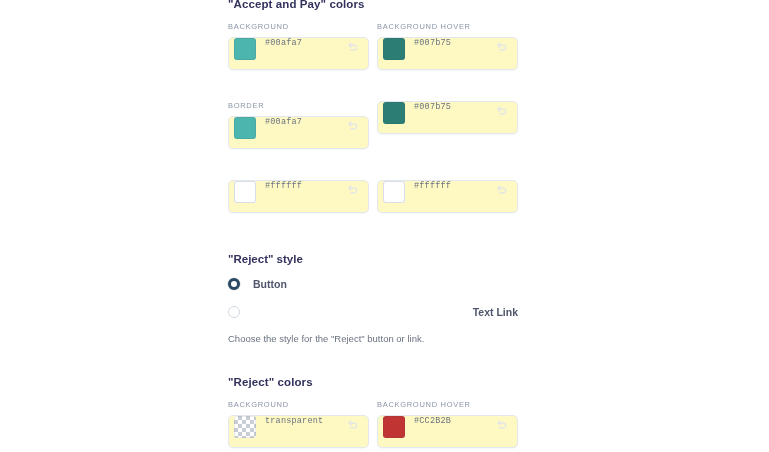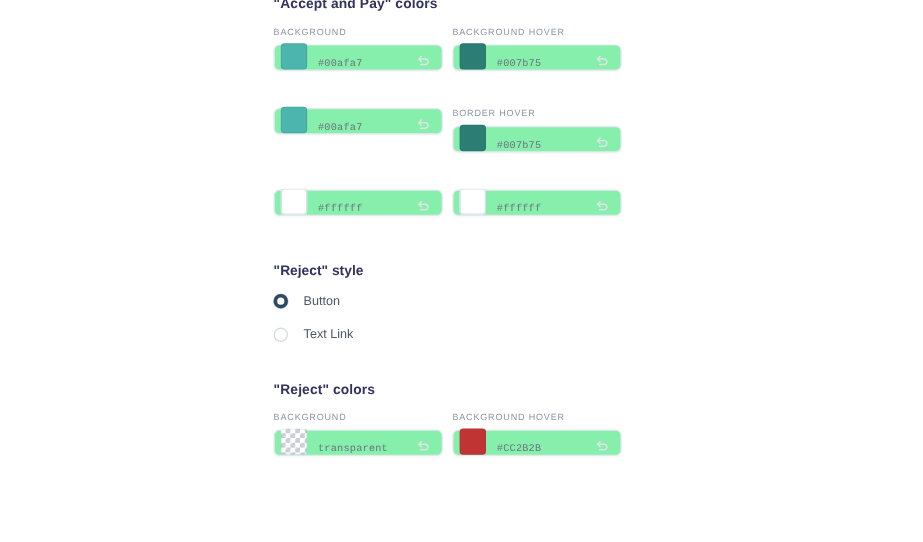"#00afa7" .color-input { align-items: flex-end -> flex-start; background: #86efac -> #fef9c3; height: 22px -> 33px }
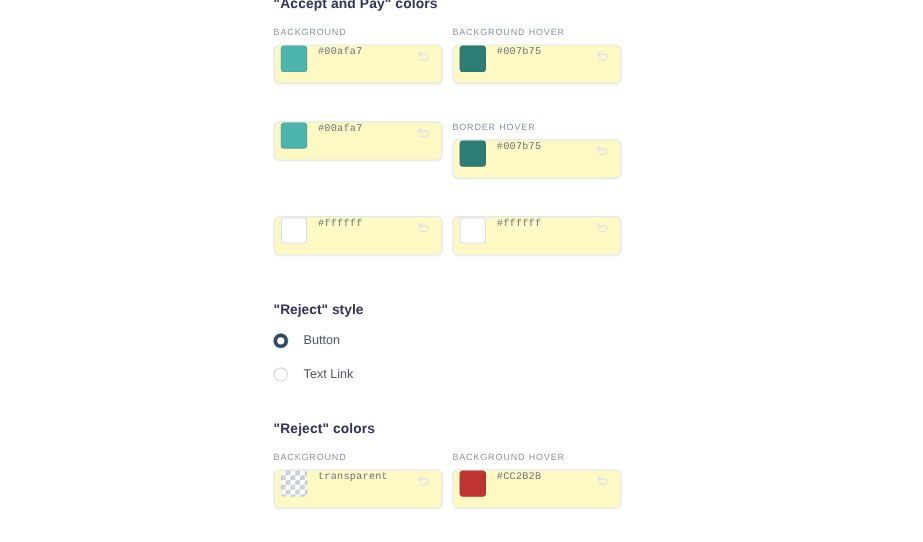"BORDER" div.field-label { html: none -> <div>BORDER</div> }
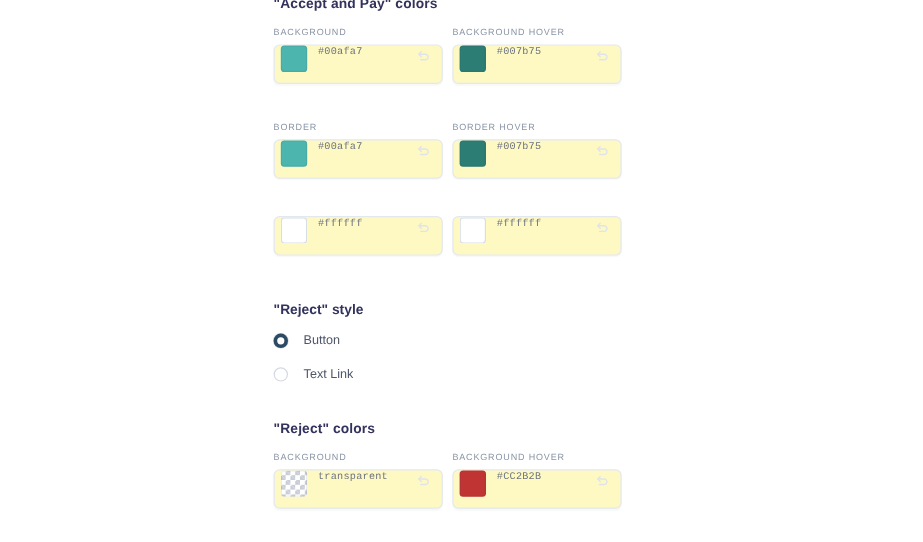"BORDER HOVER" div.field-label { html: <div>BORDER HOVER</div> -> none }
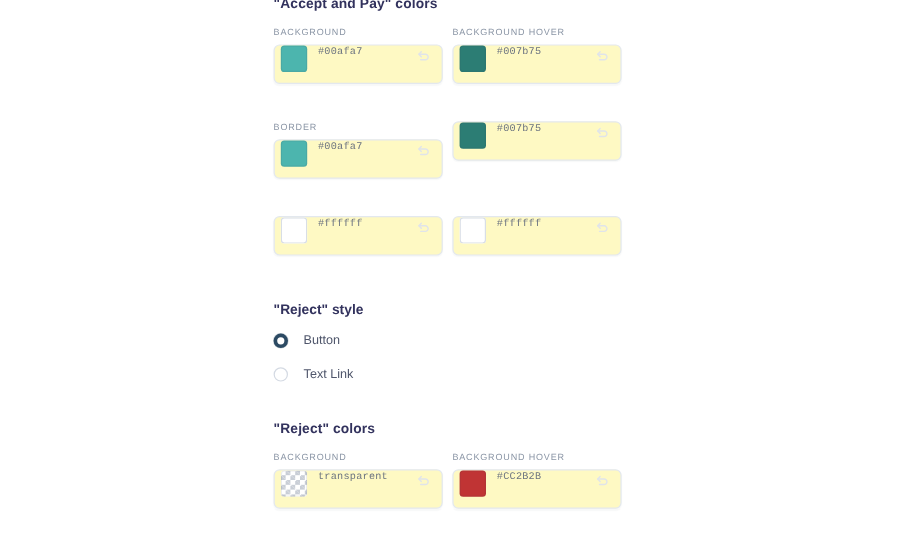"Button" .radio-row { font-weight: none -> bold }
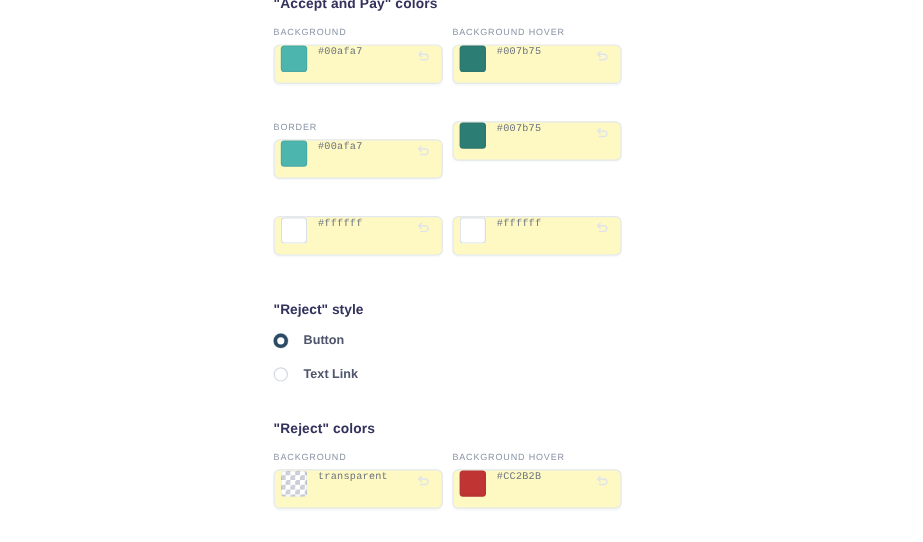"Text Link" .radio-row + .radio-row { justify-content: none -> space-between }
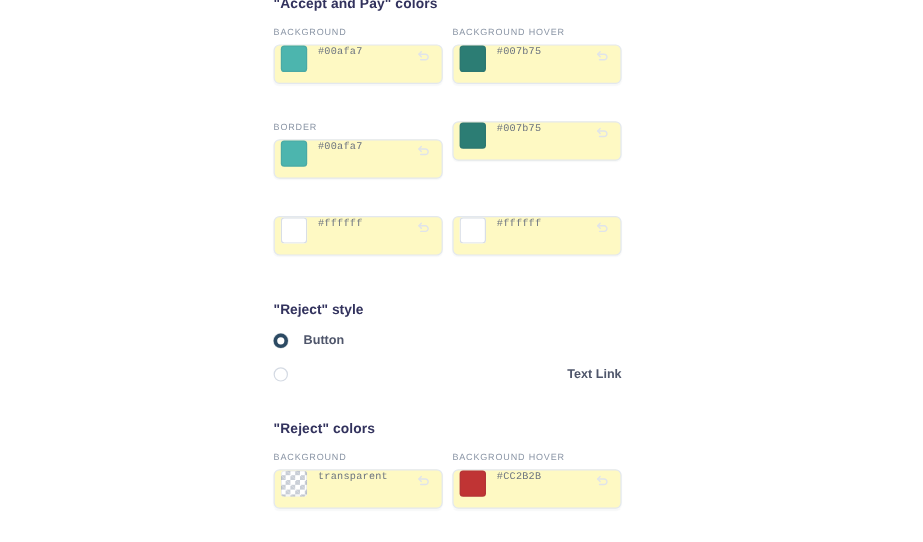"Choose the style for the" div.helper-text { html: none -> <div>Choose the style for the "Reject" button or link.</div> }
